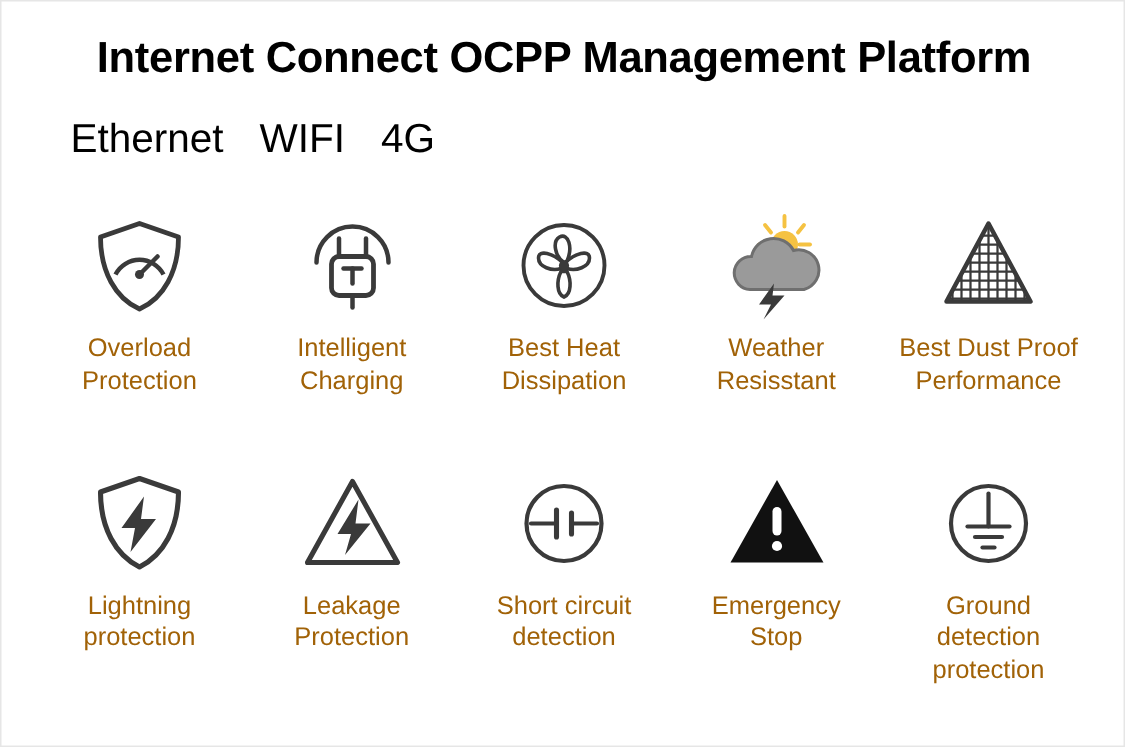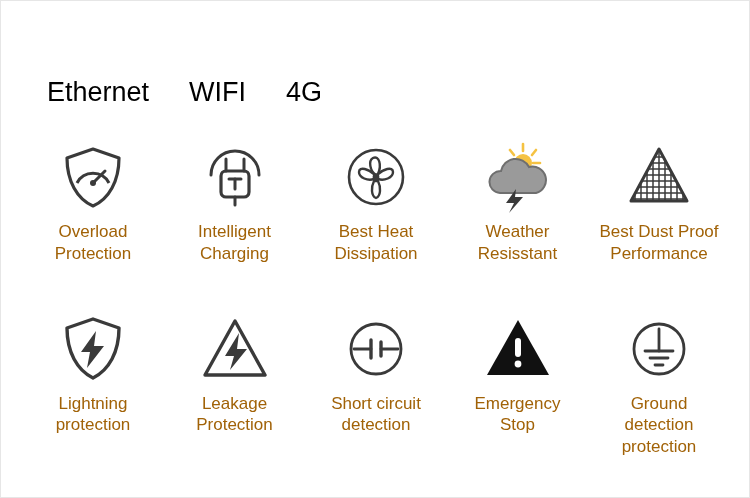"Internet Connect OCPP Management" div.title { html: none -> <div>Internet Connect OCPP Management Platform</div> }
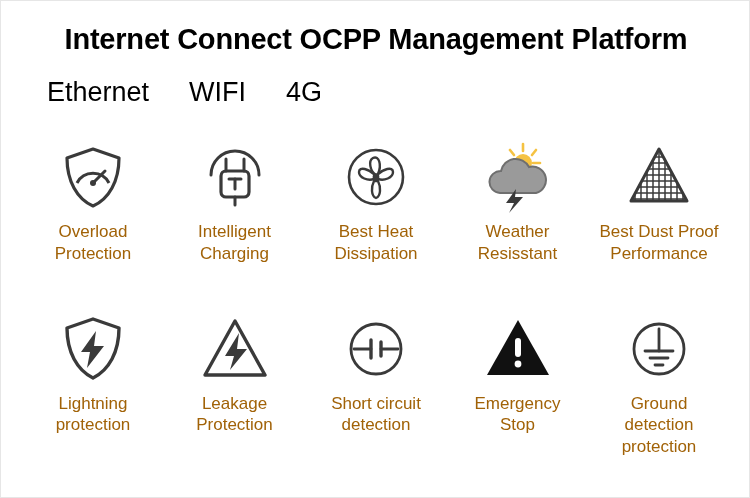"Ethernet" .conn-row { gap: 40px -> 24px }
